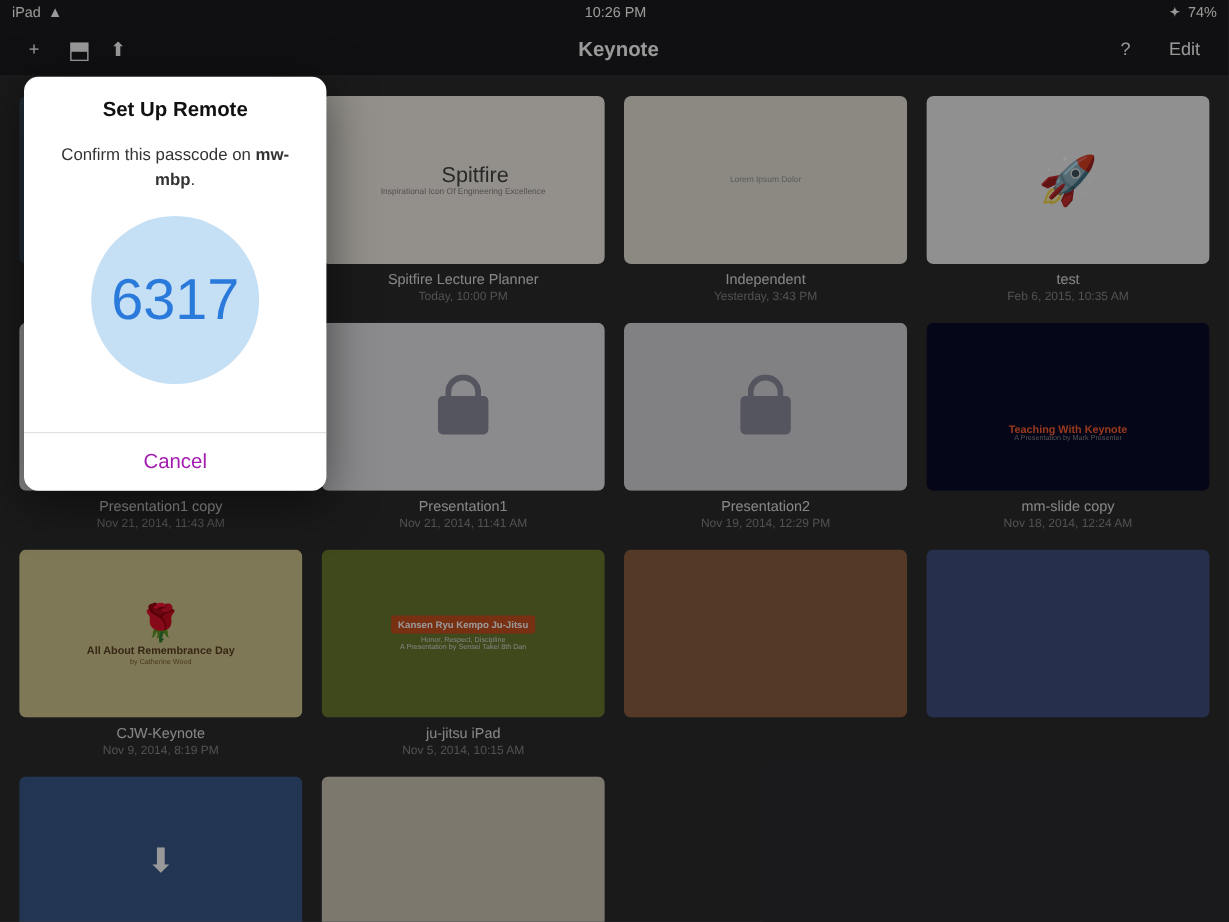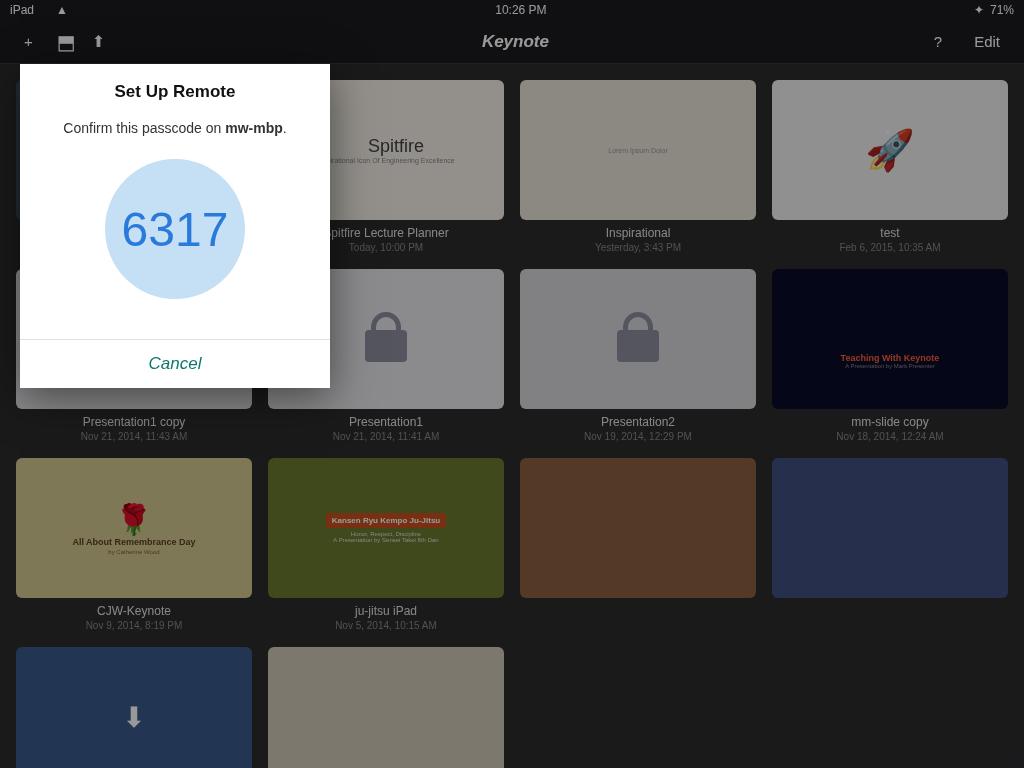"iPad" .status-left { gap: 22px -> 6px }
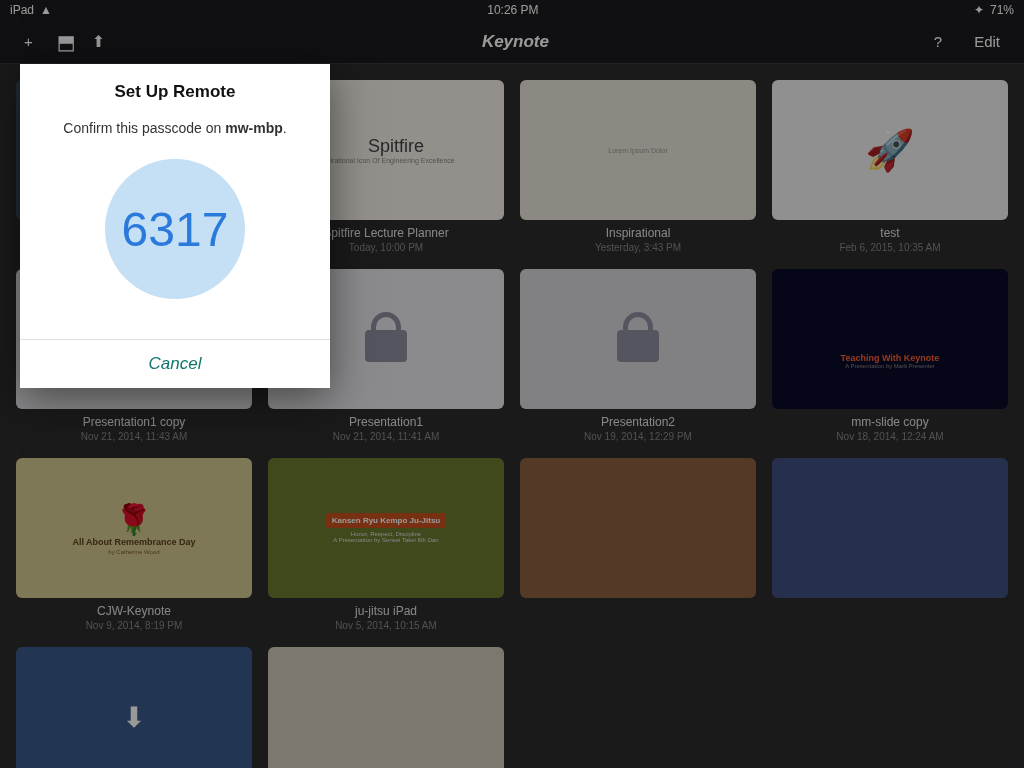"71%" span { text: 71% -> 74% }
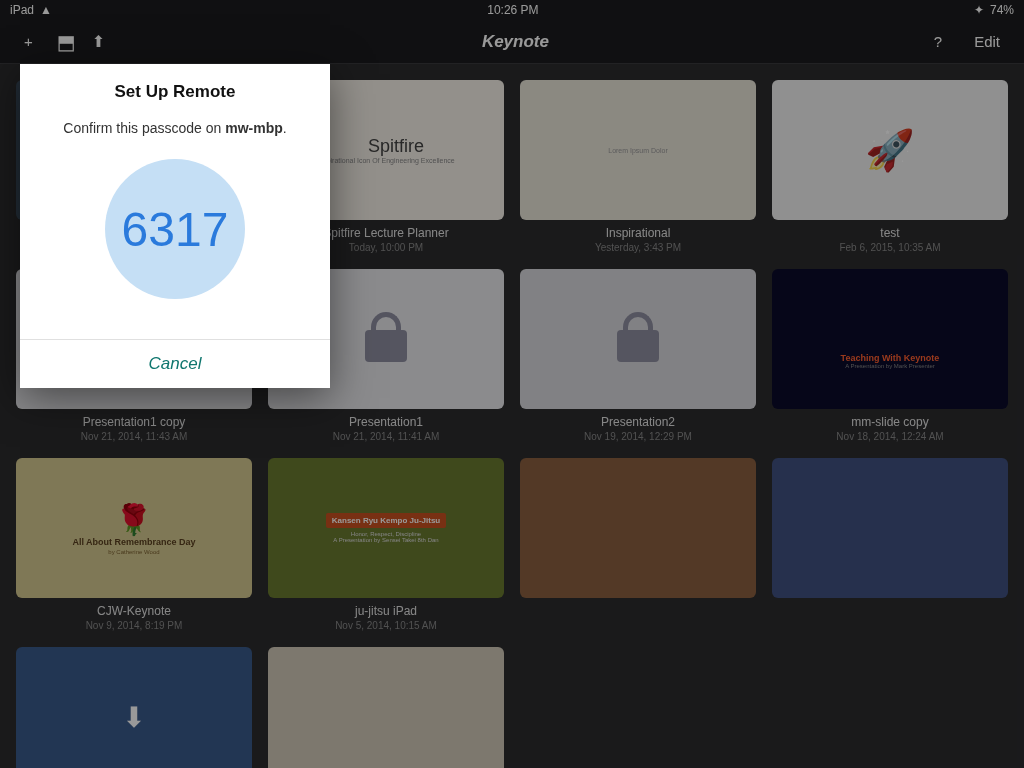"Keynote" .nav-title { font-style: italic -> none }
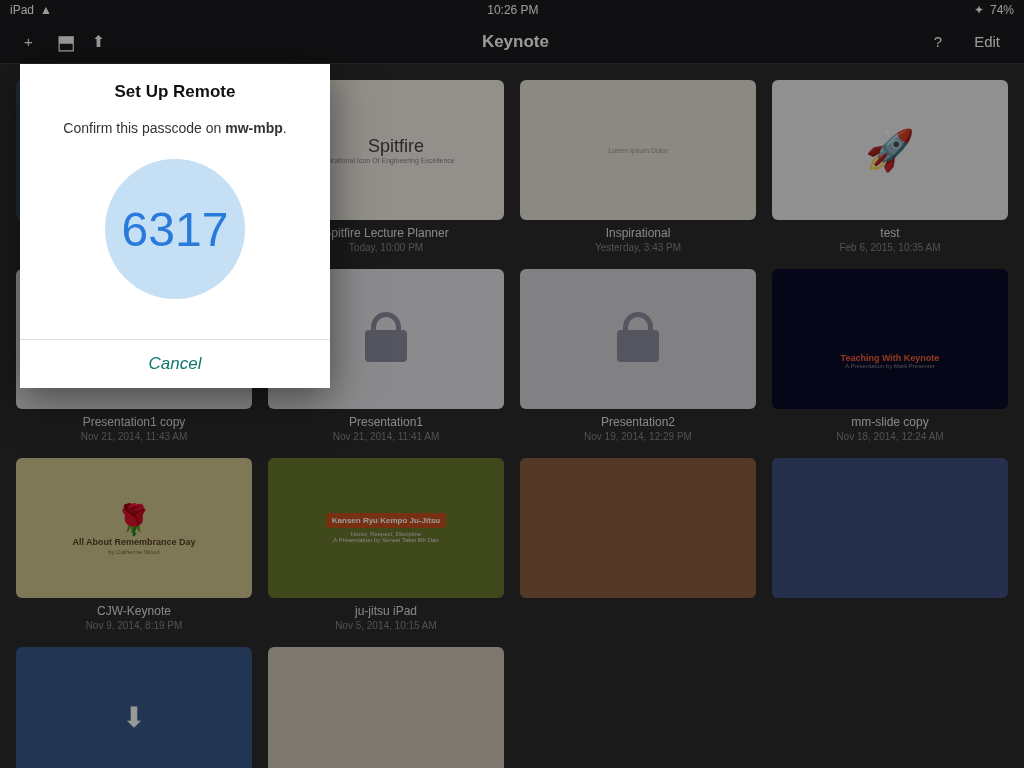"Set Up Remote" .modal { border-radius: 0 -> 12px; width: 310px -> 252px }
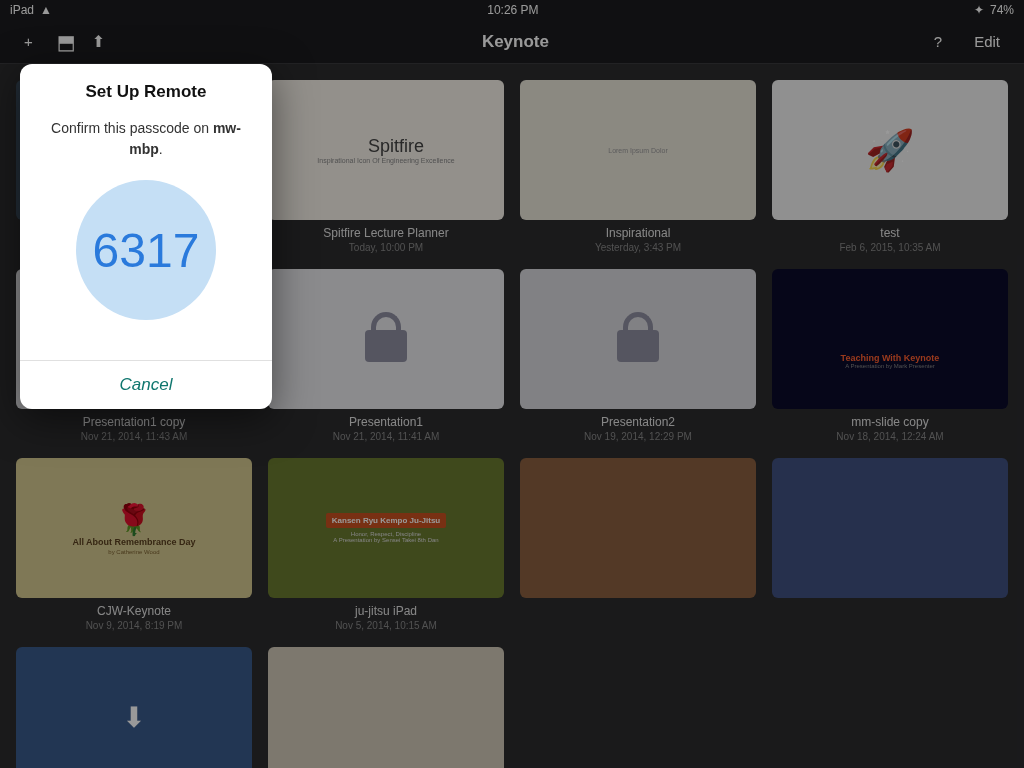"Inspirational" div.thumb-label { text: Inspirational -> Independent }
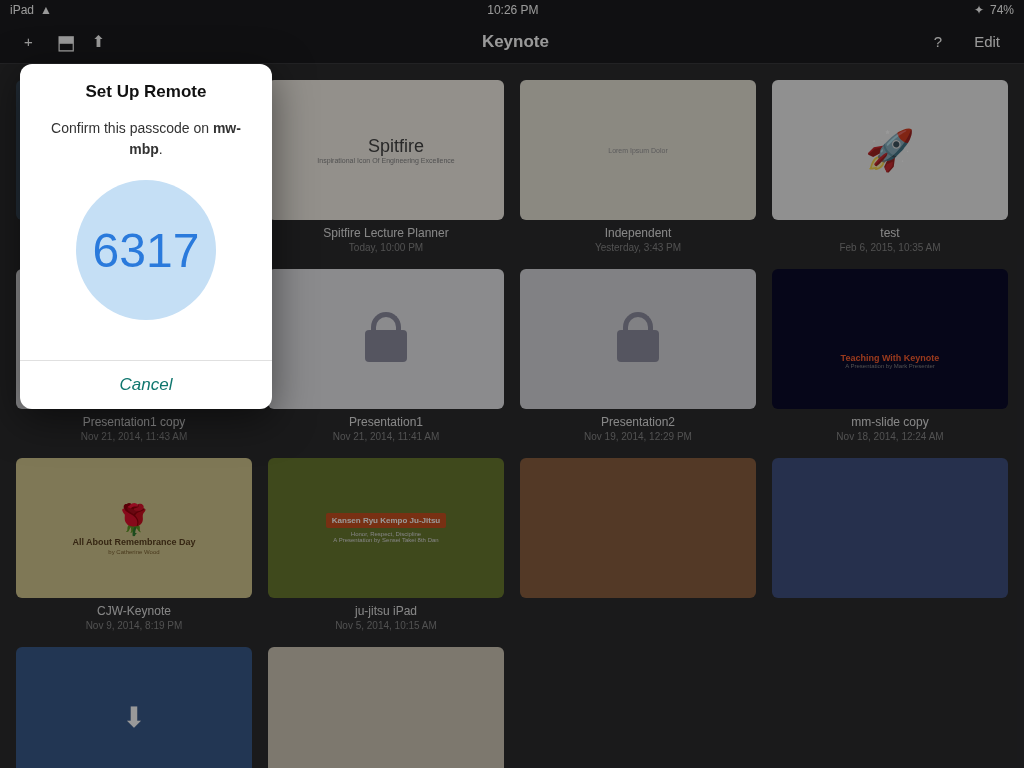"Cancel" .modal-cancel { color: #0f766e -> #a21caf; font-style: italic -> none }
